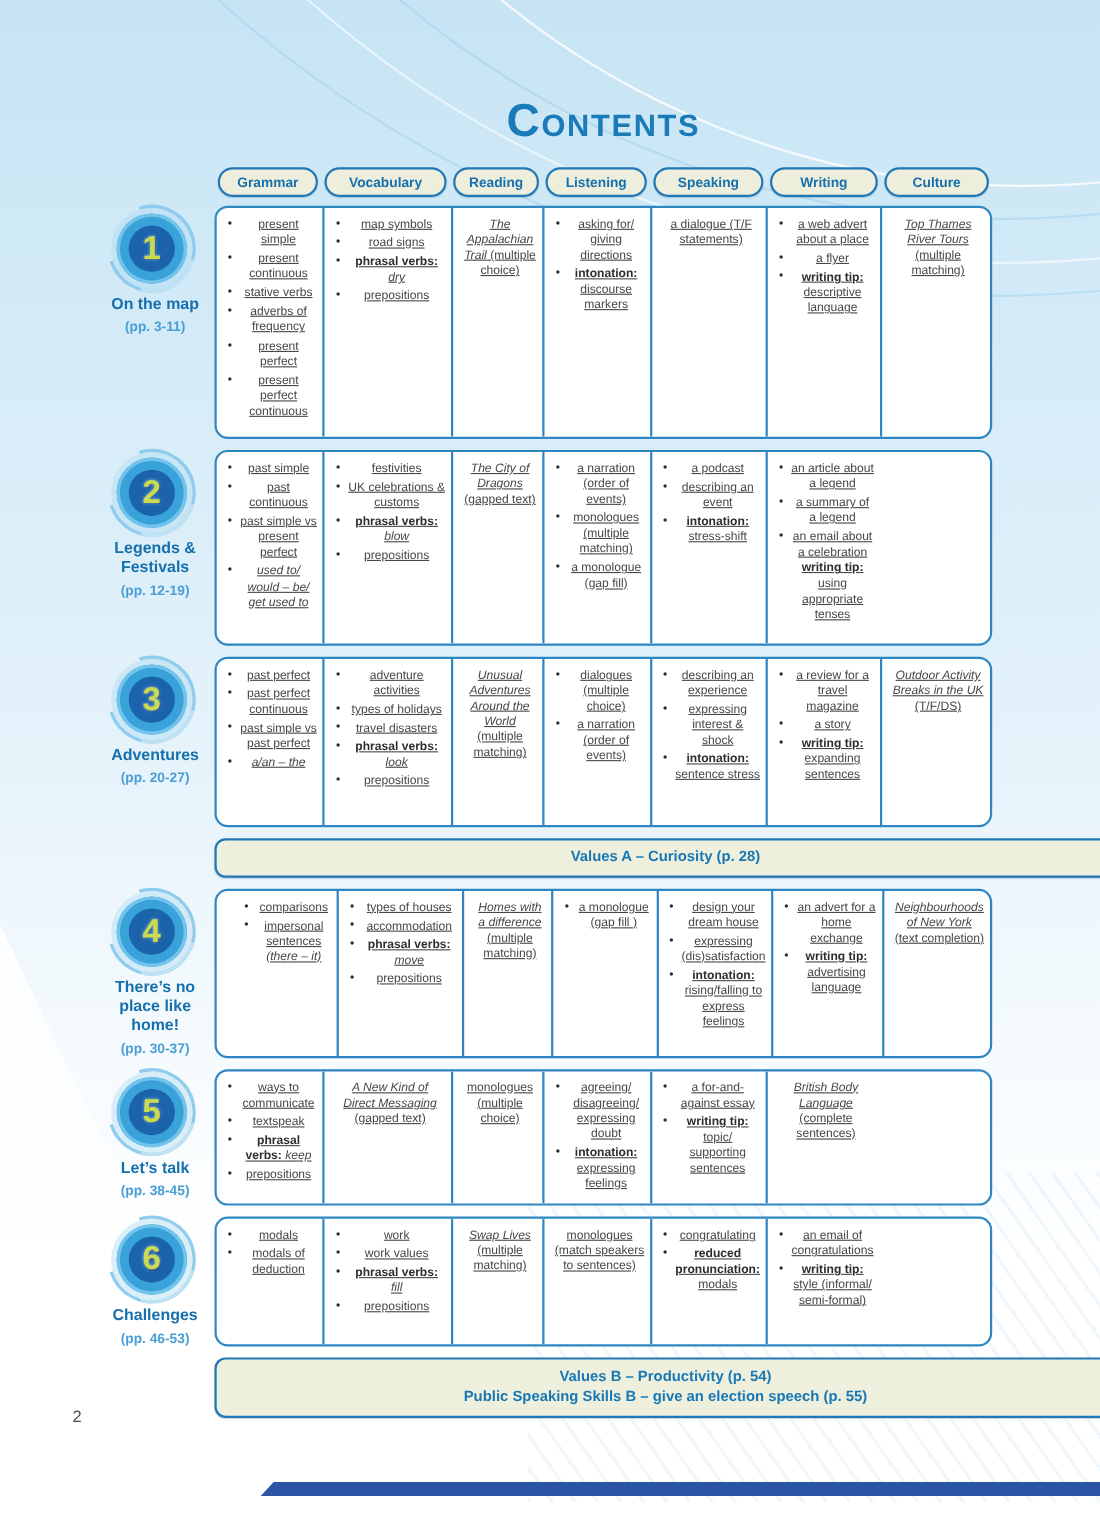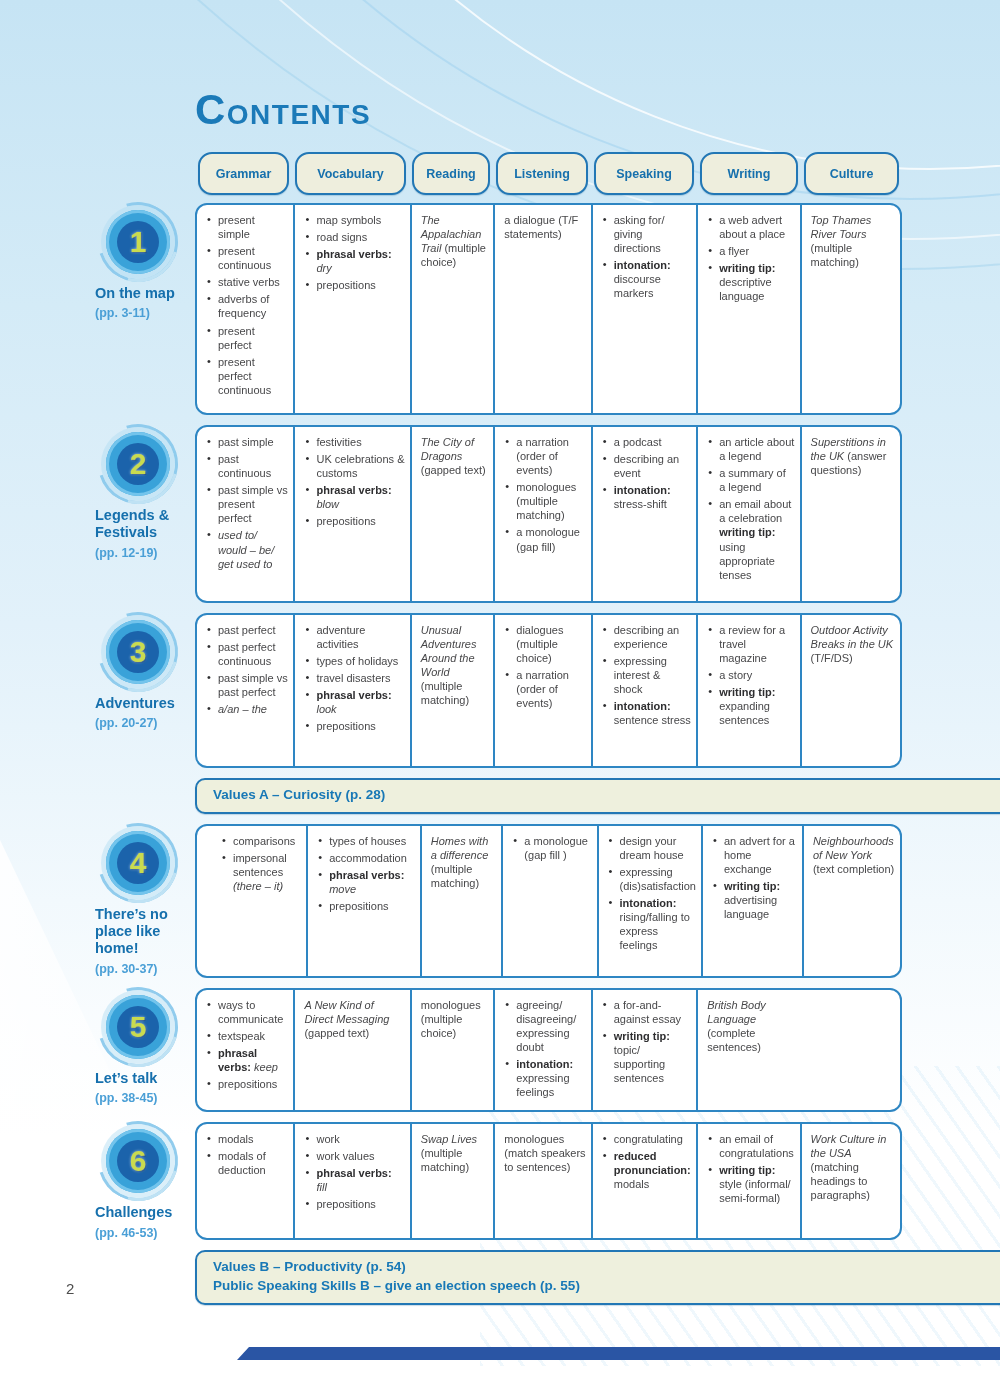"CONTENTS" .page { text-align: none -> center }
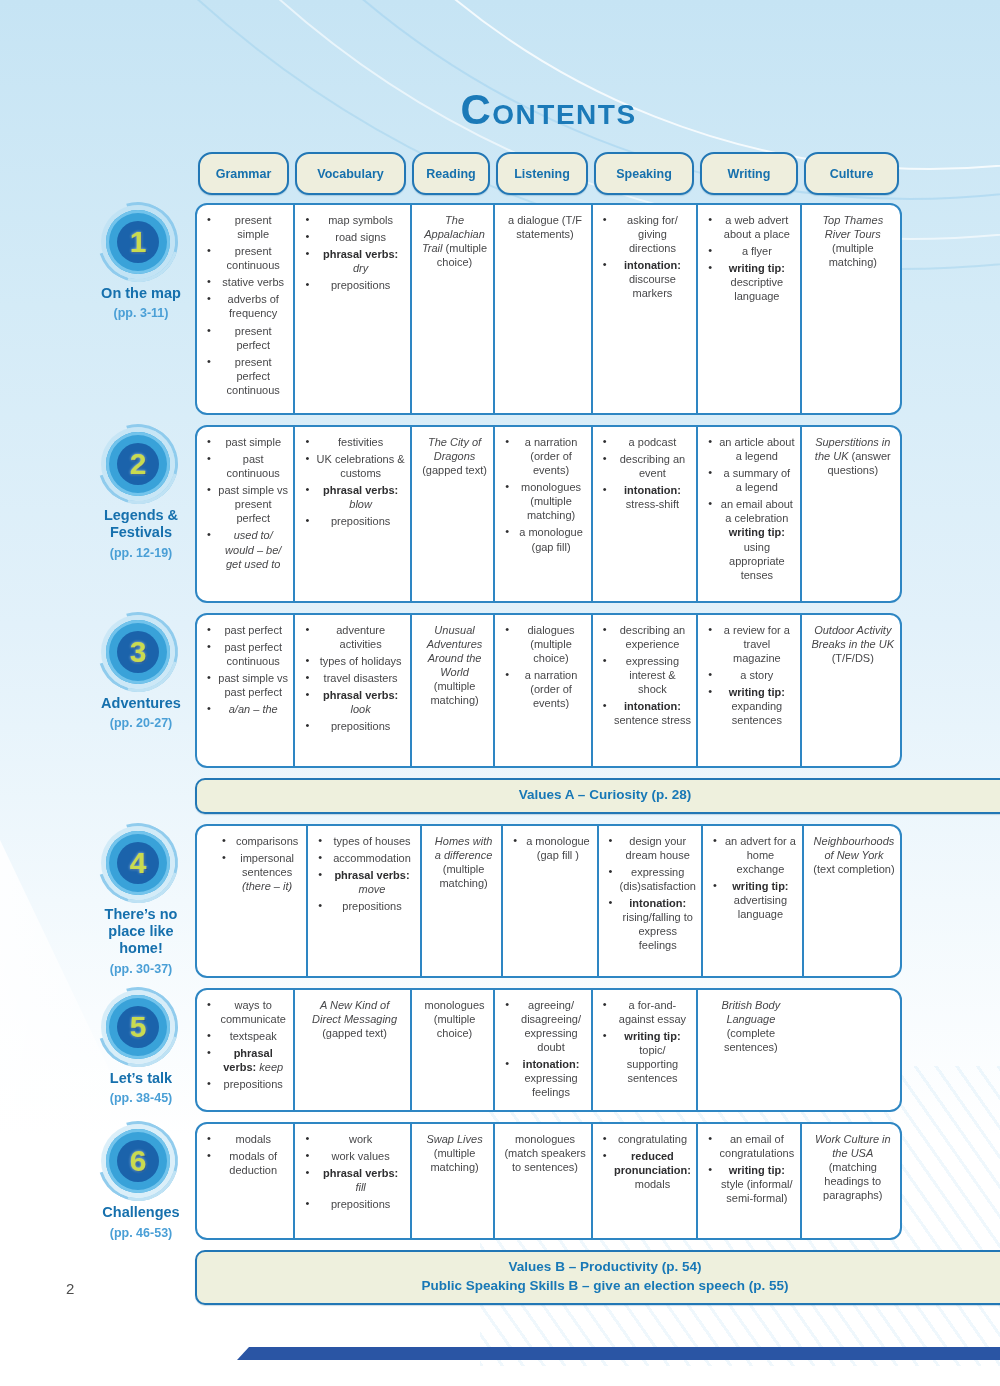"Grammar" .pill { height: 43px -> 27px }
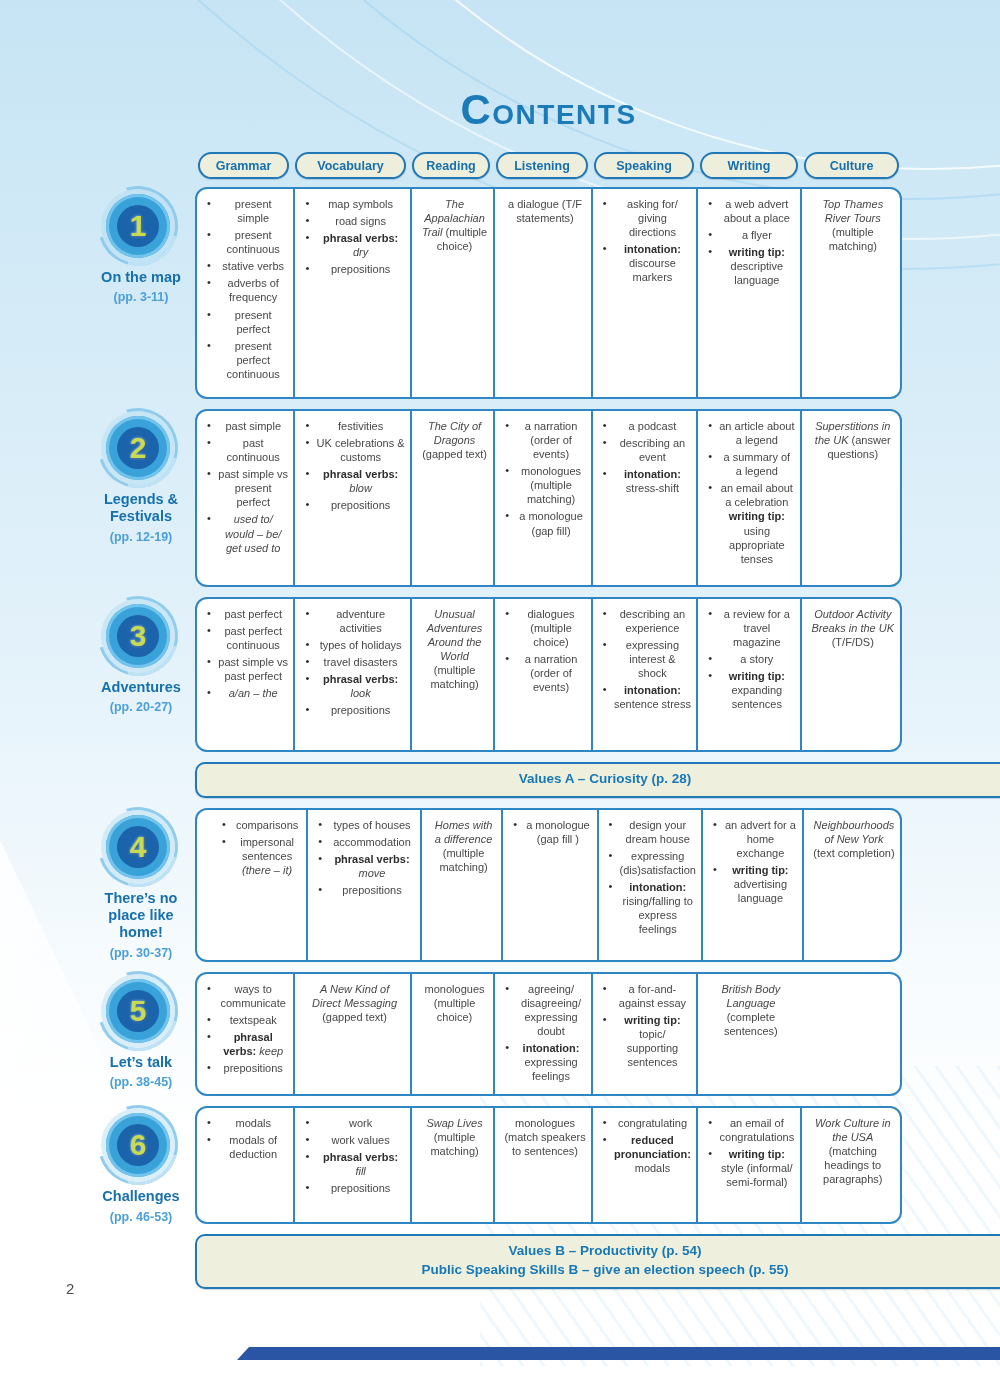"present simple" .cell { text-decoration: none -> underline }
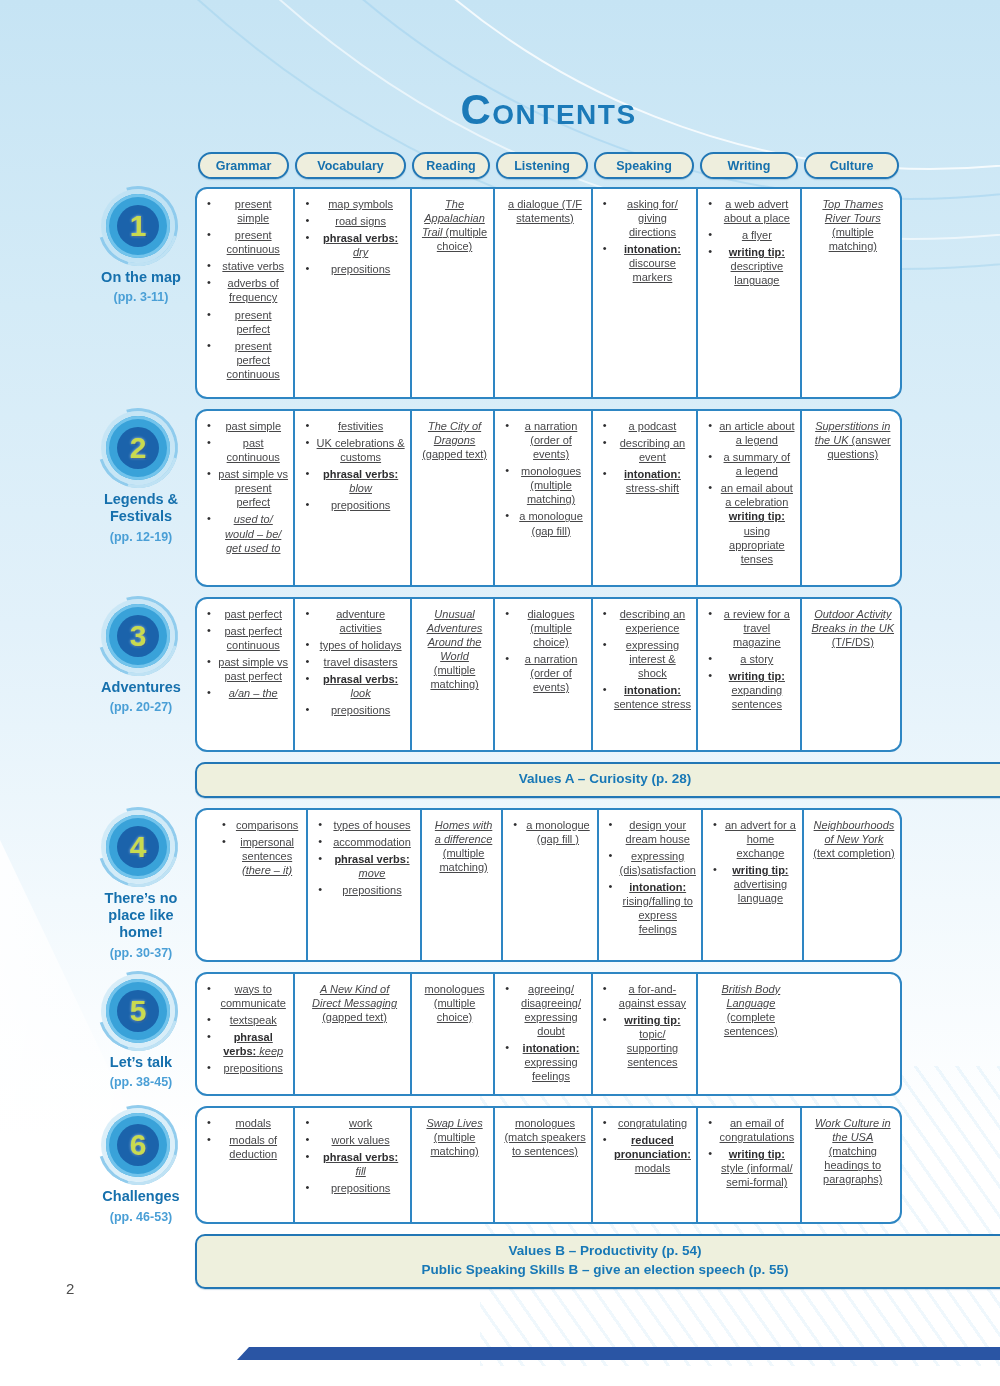"a dialogue (T/F statements)" div.cell { order: before "asking for/ giving directions" -> after "asking for/ giving directions" }
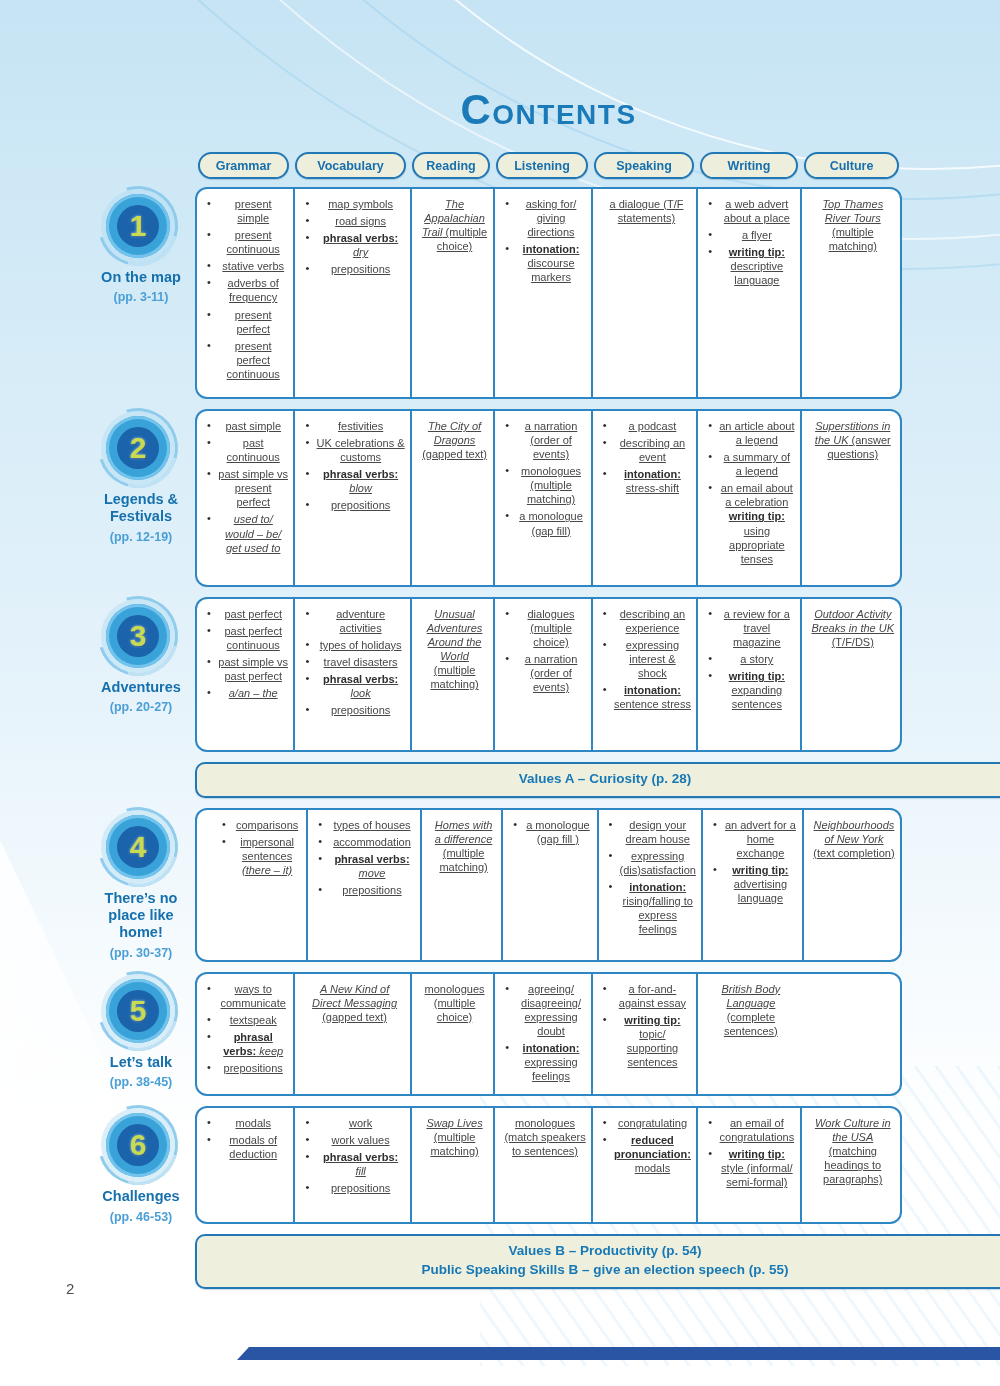"Superstitions in the UK (answer" div.cell { html: <div> <div><span>Superstitions in the UK</span><span> (answer questions)</span></div> </div> -> none }
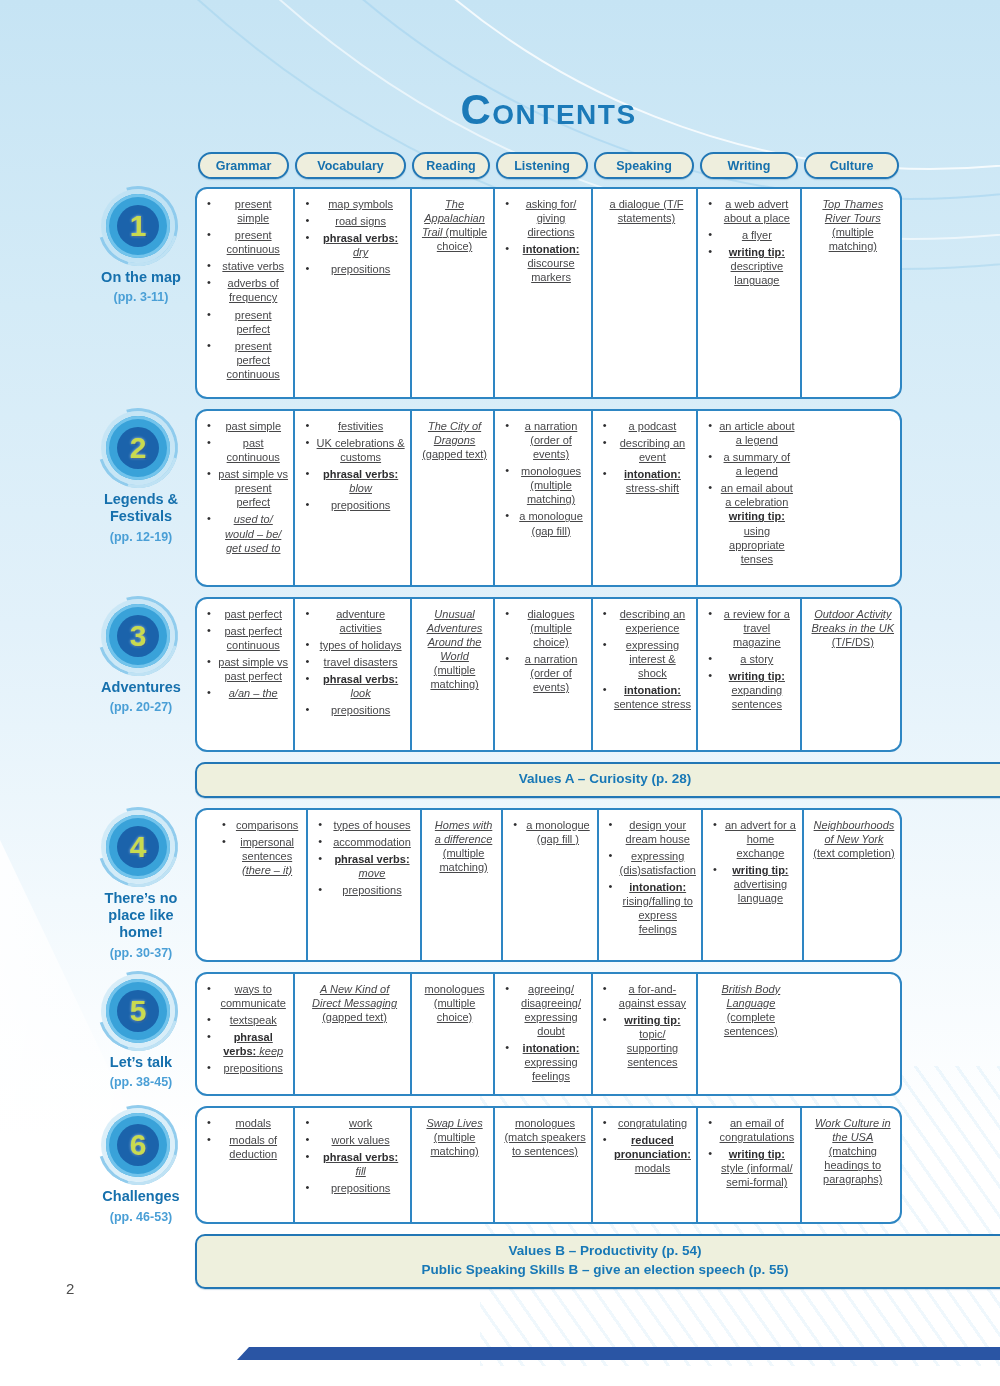"Work Culture in the USA" div.cell { html: <div> <div><span>Work Culture in the USA</span><span> (matching headings to paragraphs)</span></div> </div> -> none }
